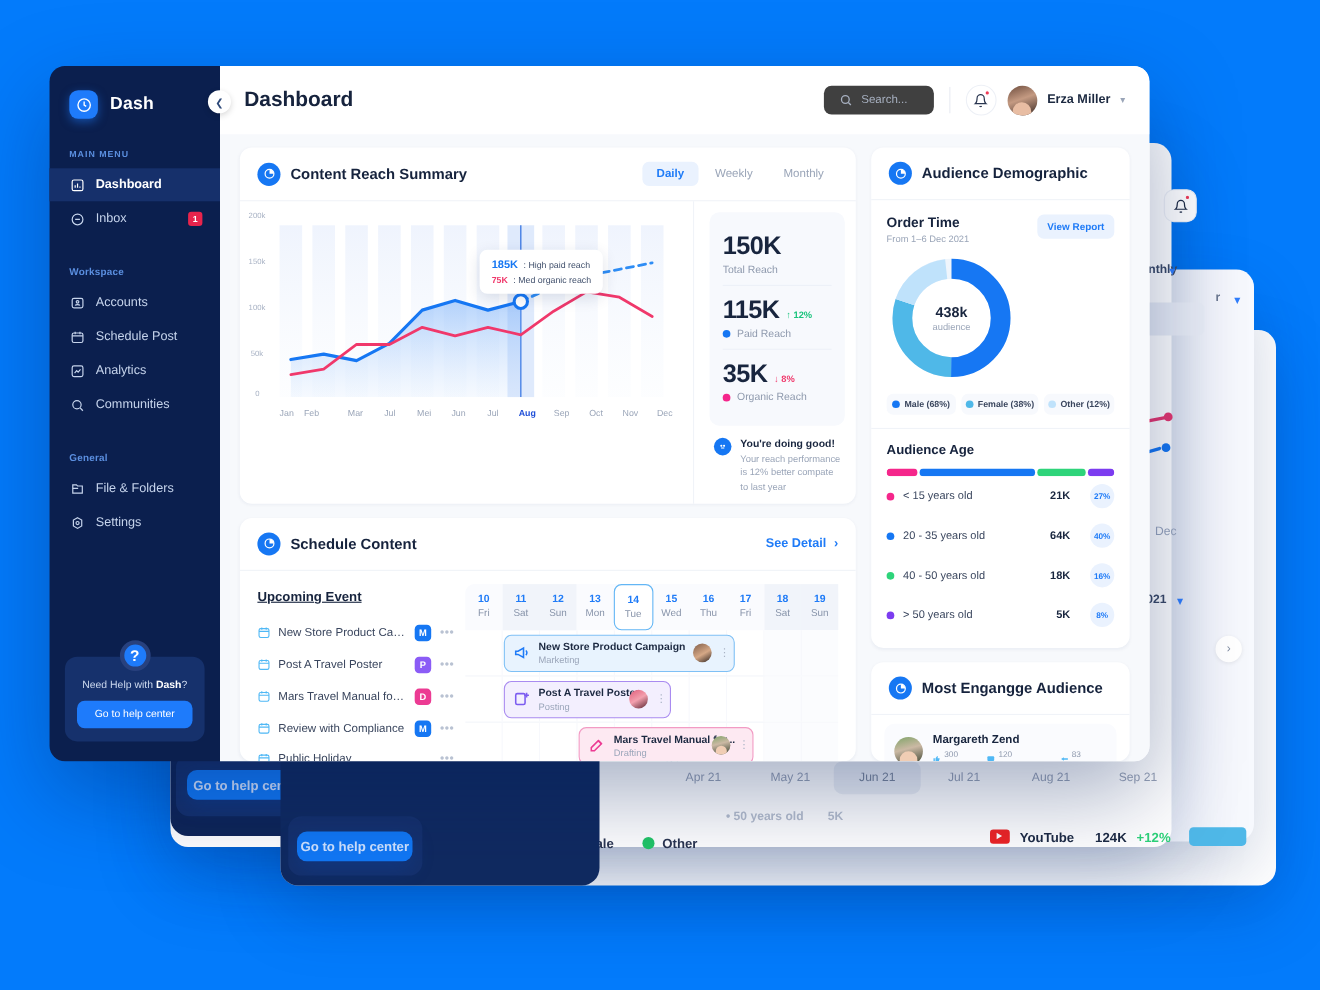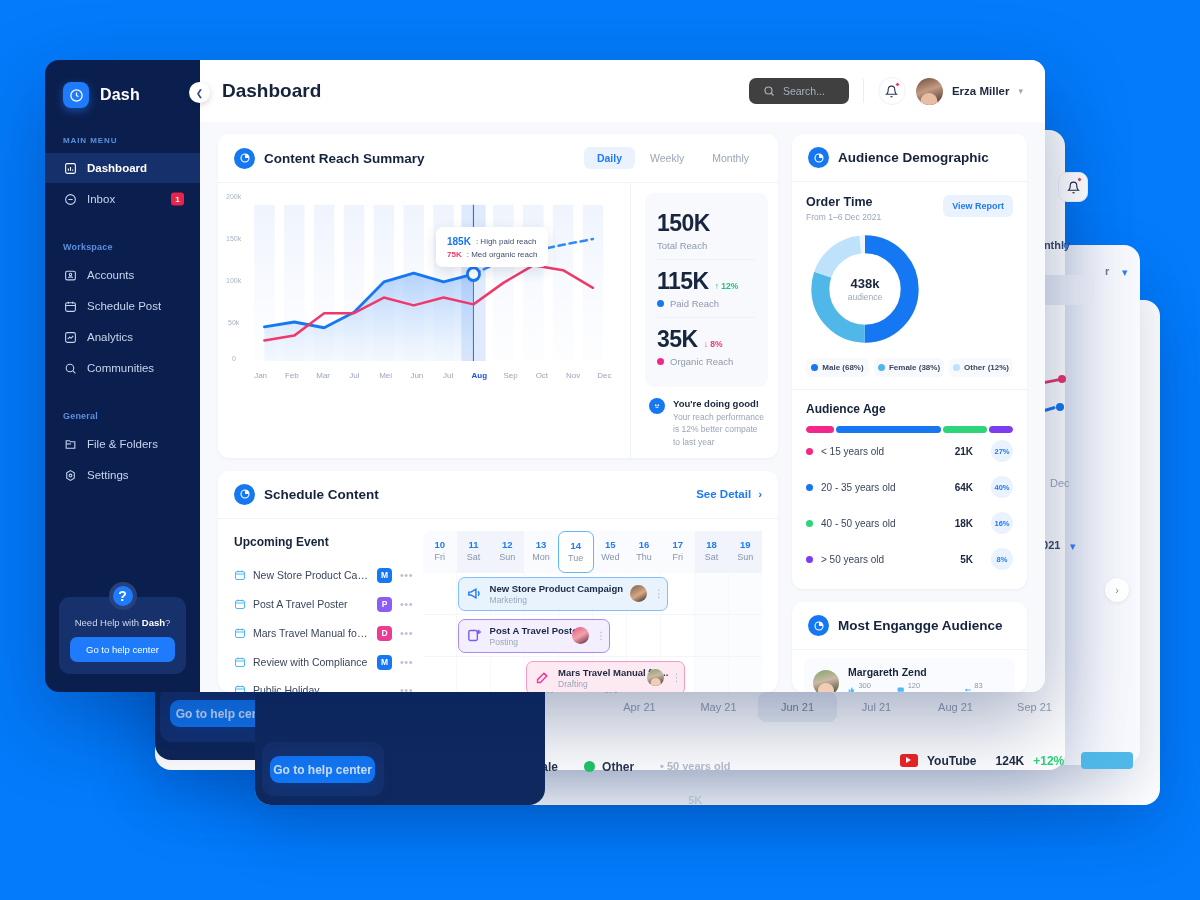"Feb" span { text-align: center -> left }
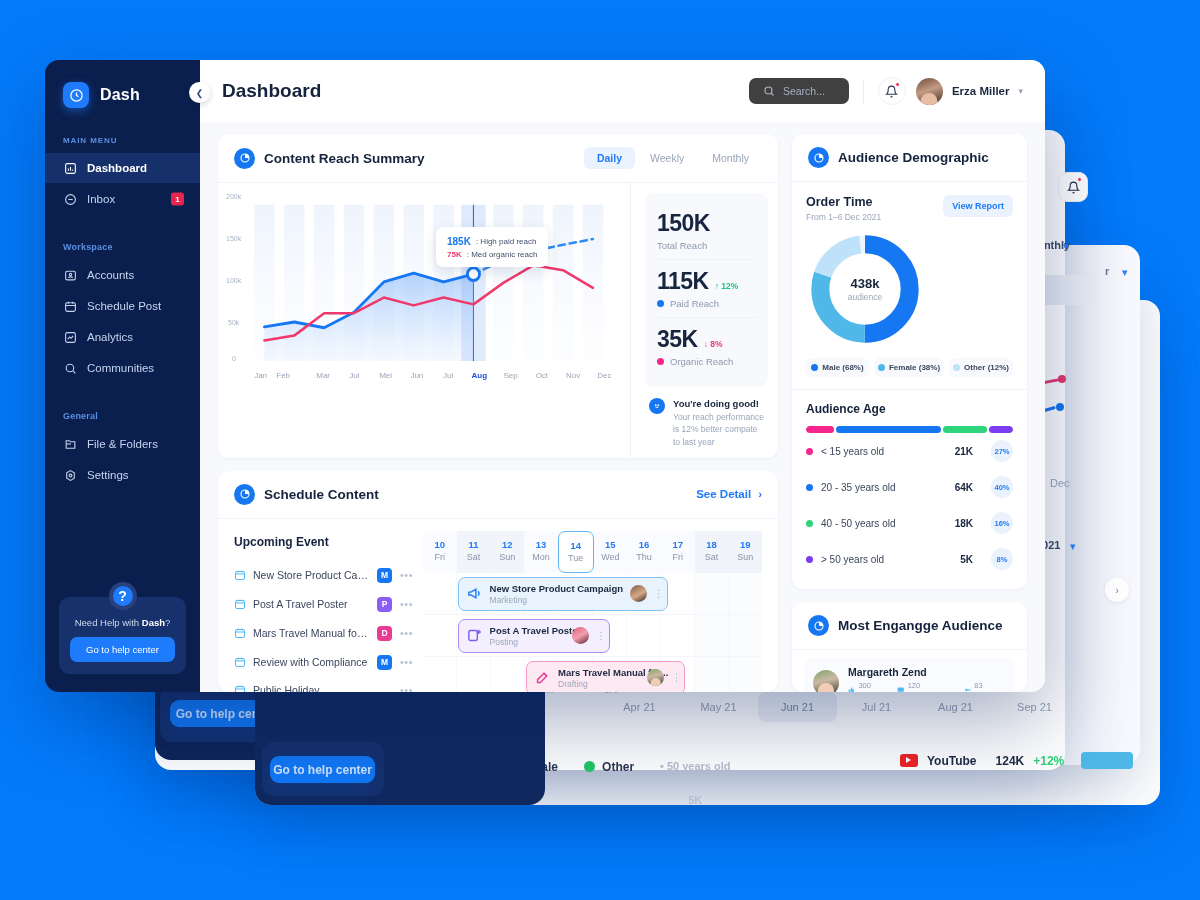"Upcoming Event" .sched-left h4 { text-decoration: none -> underline }
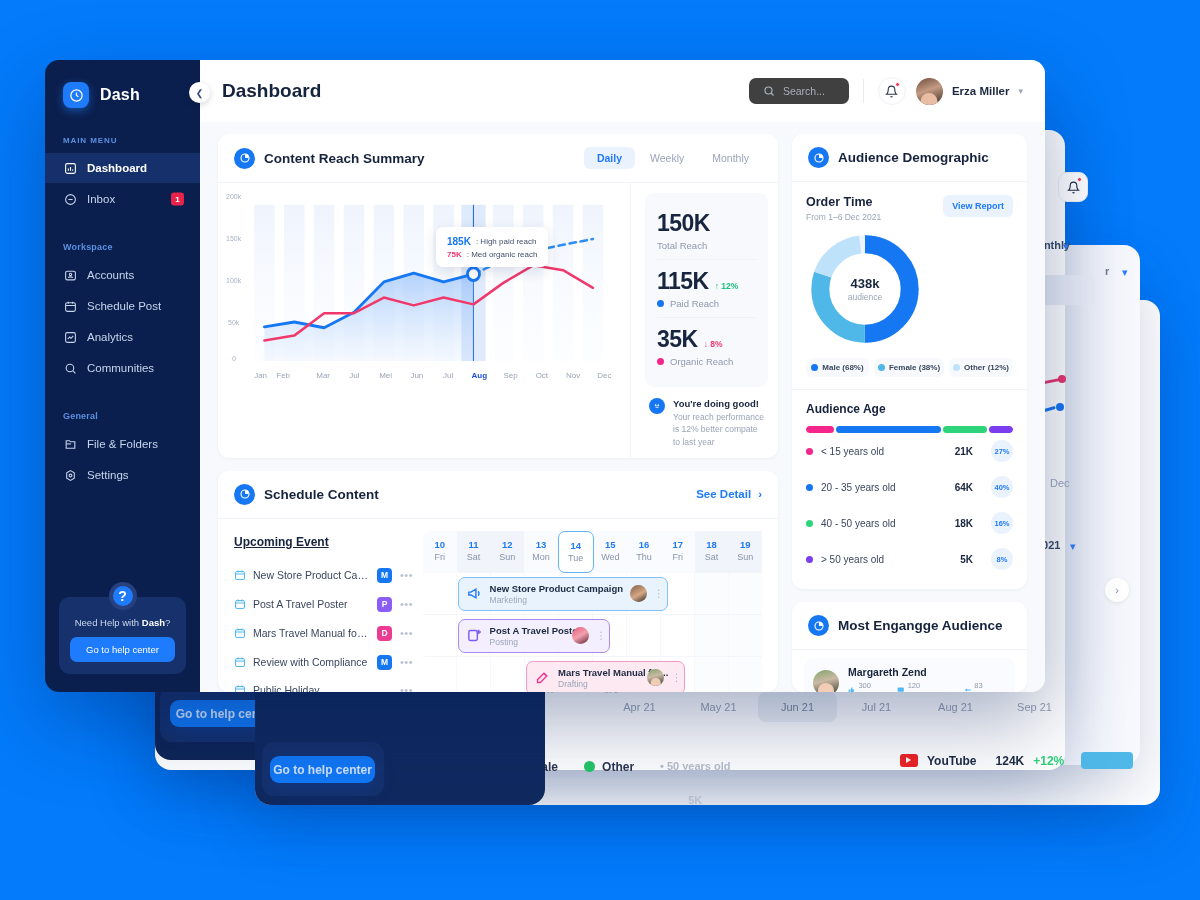"• 50 years old" div.bg-row-faded { flex-direction: column -> none; top: 760px -> 736px }
